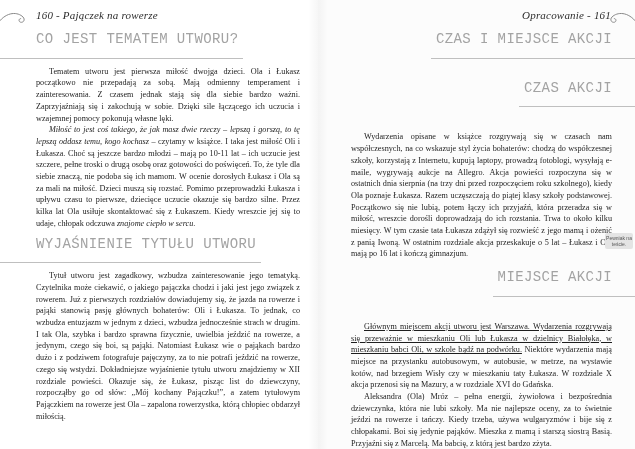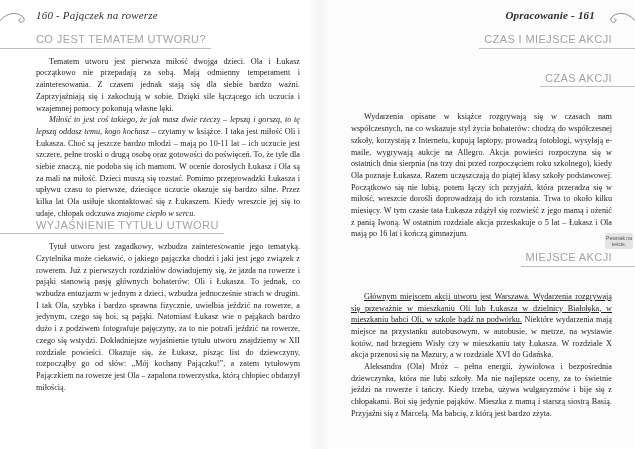"Opracowanie - 161" #header-right-label { font-weight: bold -> none; right: 40px -> 24px }
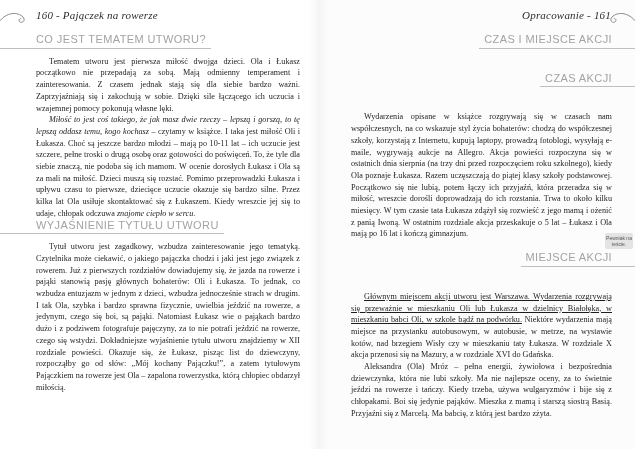"CO JEST TEMATEM UTWORU?" .heading-row { font-family: Liberation Sans, sans-serif -> Liberation Mono, monospace; font-size: 11px -> 14px; padding-bottom: 2px -> 12px }
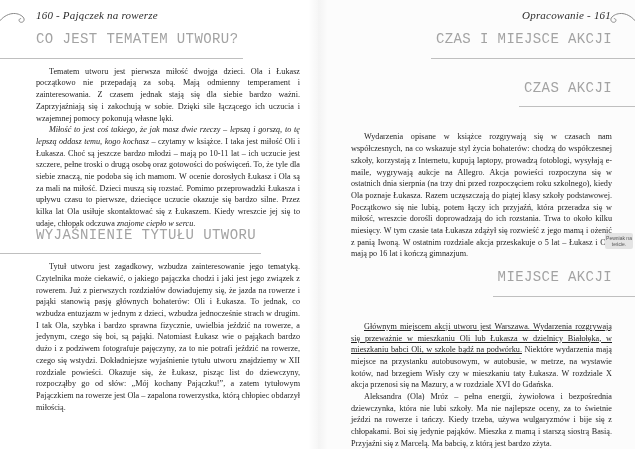"WYJAŚNIENIE TYTUŁU UTWORU" #content-left section:nth-child(2) .heading-row { margin-top: none -> 9px }
